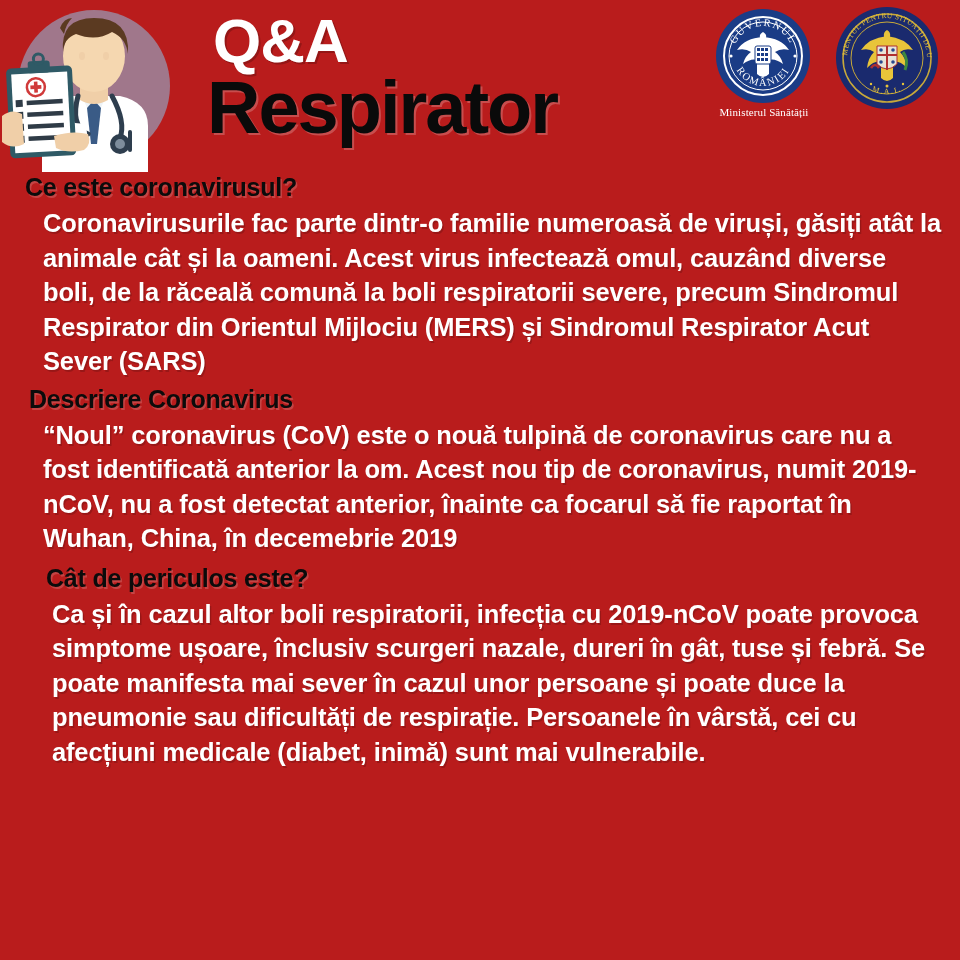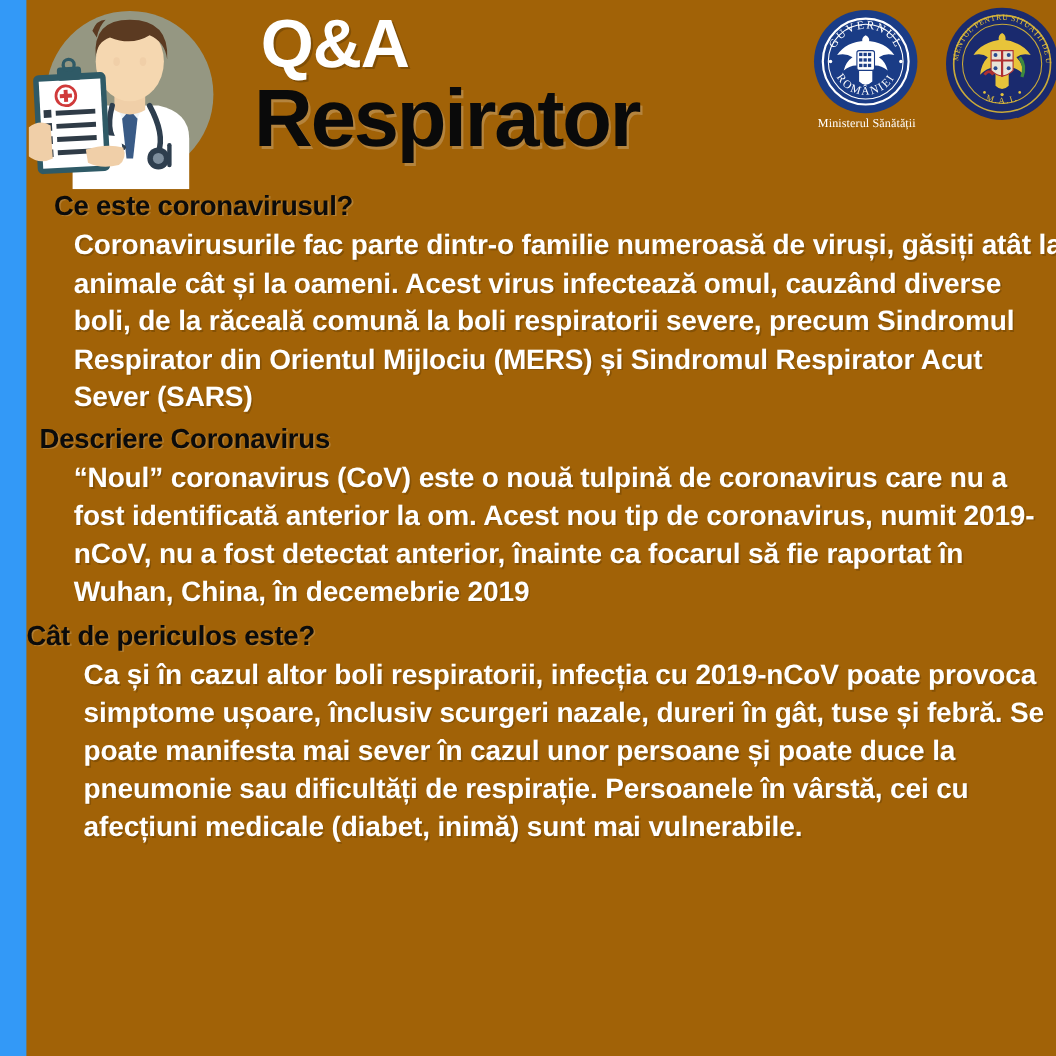"Q&A" #poster { background: #a16207 -> #b91c1c; margin-left: 24px -> none }
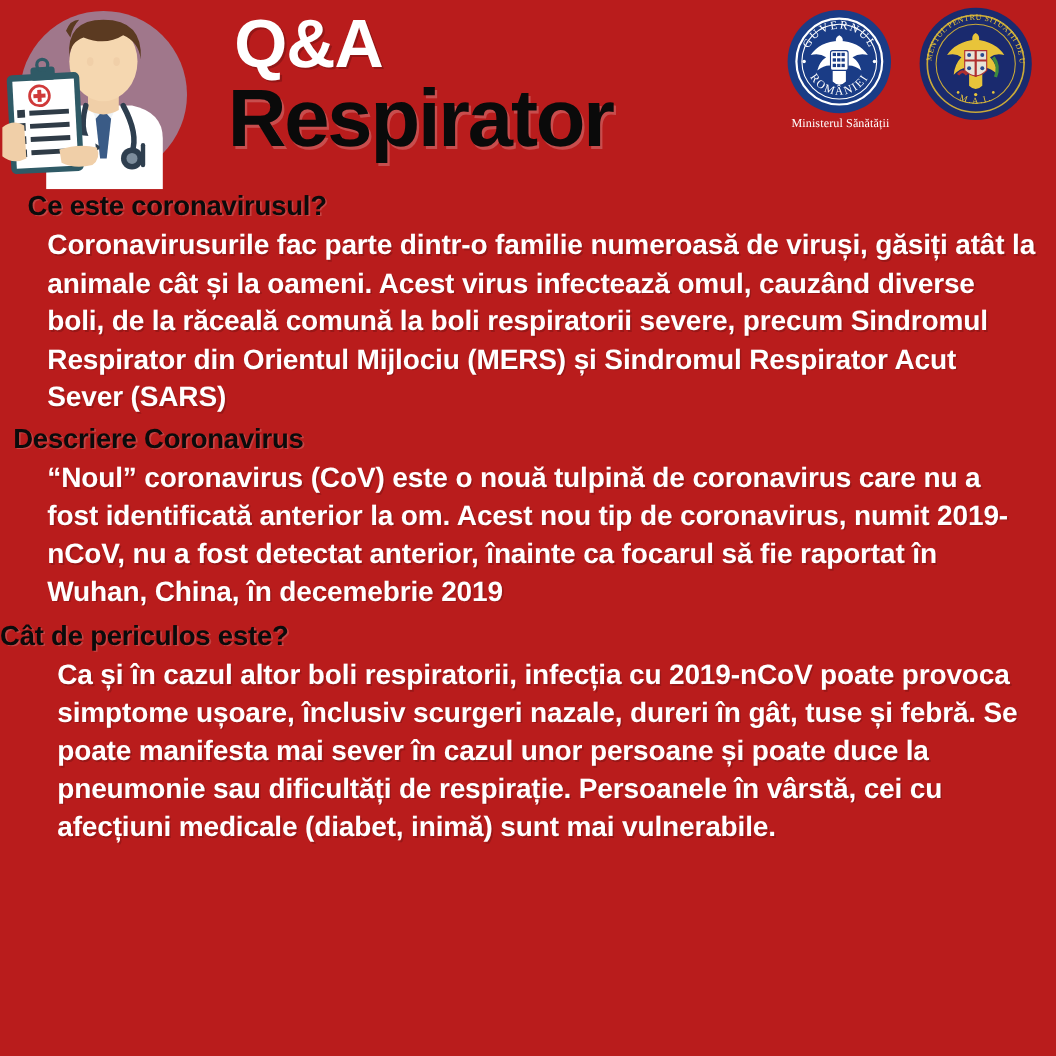"Descriere Coronavirus" .q-heading.i2 { padding-left: 12px -> 29px }
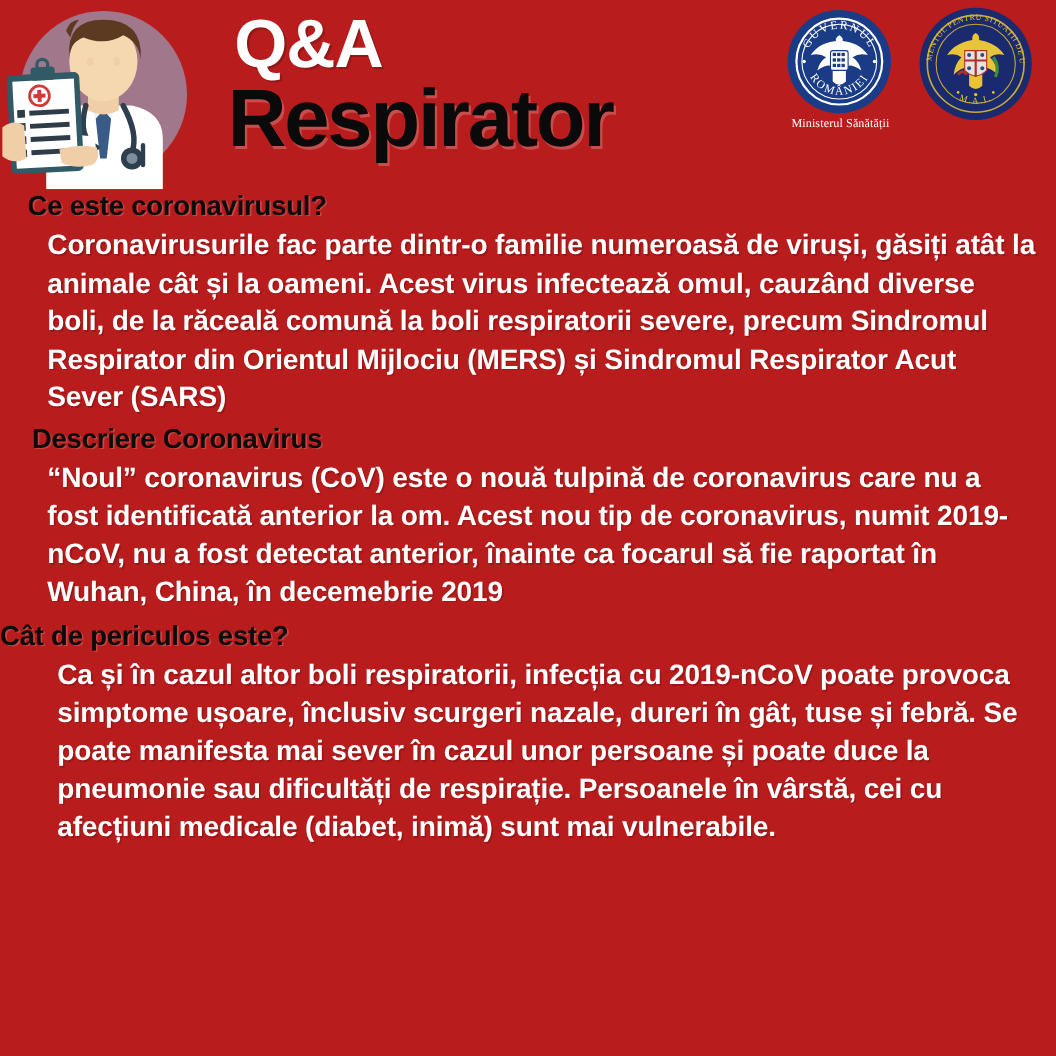"Cât de periculos este?" .q-heading.i4 { padding-left: none -> 46px }
